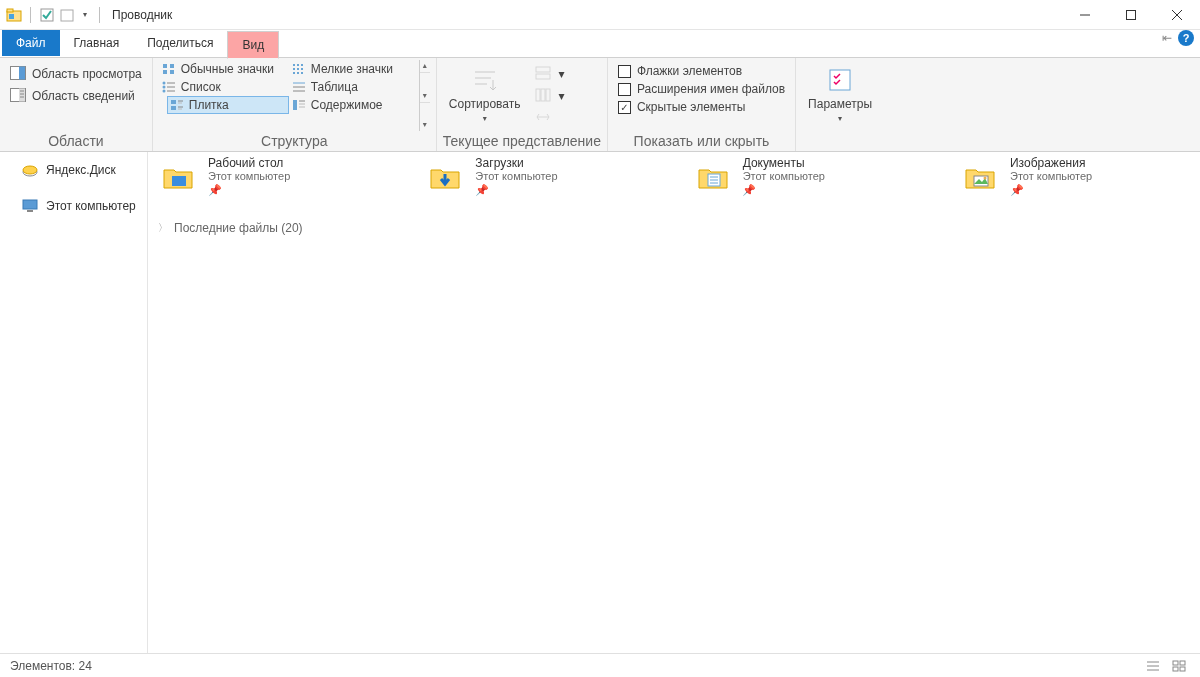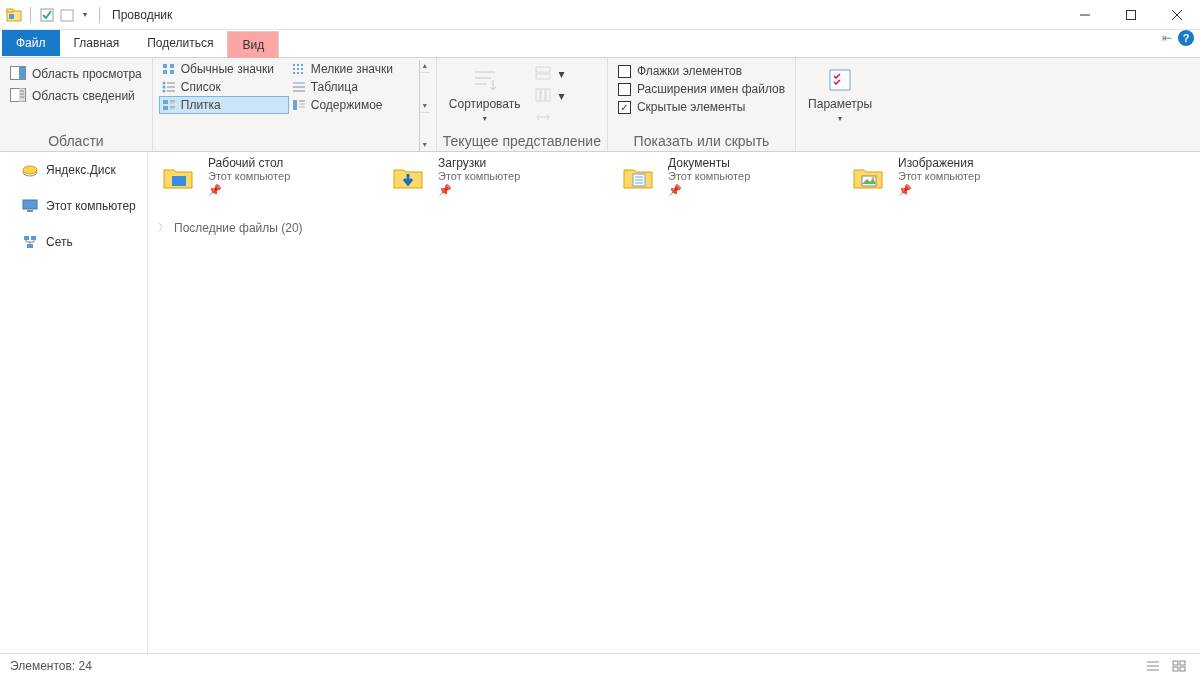"Плитка" .layout-row.selected { margin-left: none -> 8px }
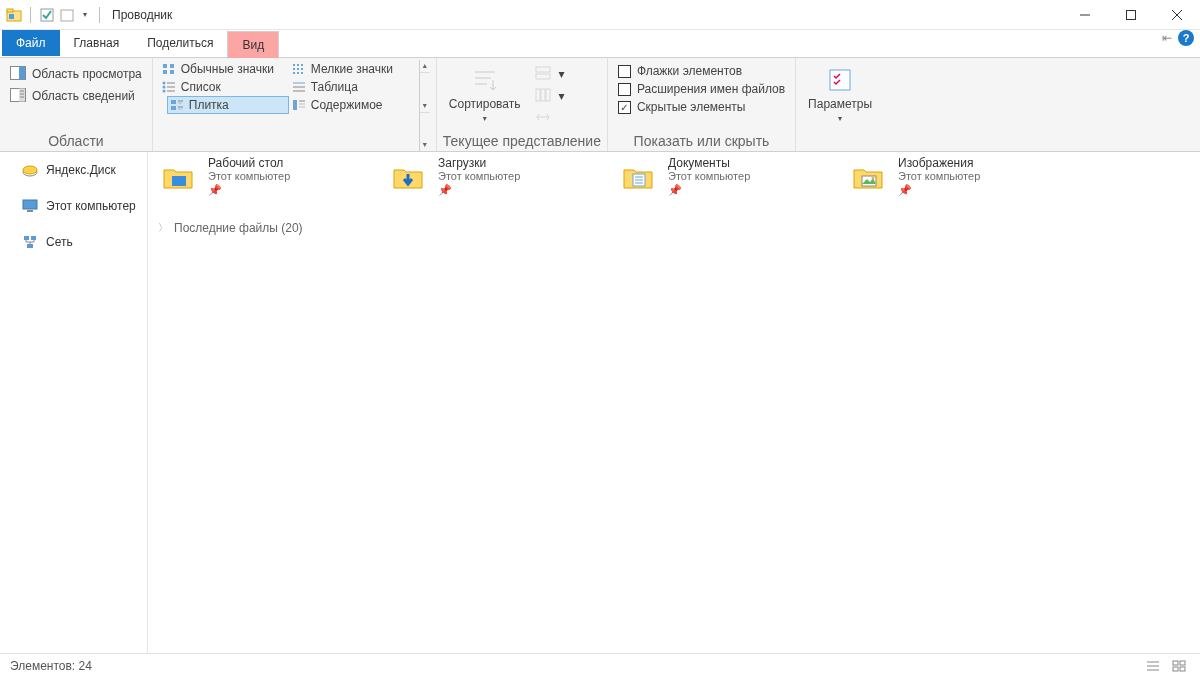"Структура" div.group-label { html: none -> <div>Структура</div> }
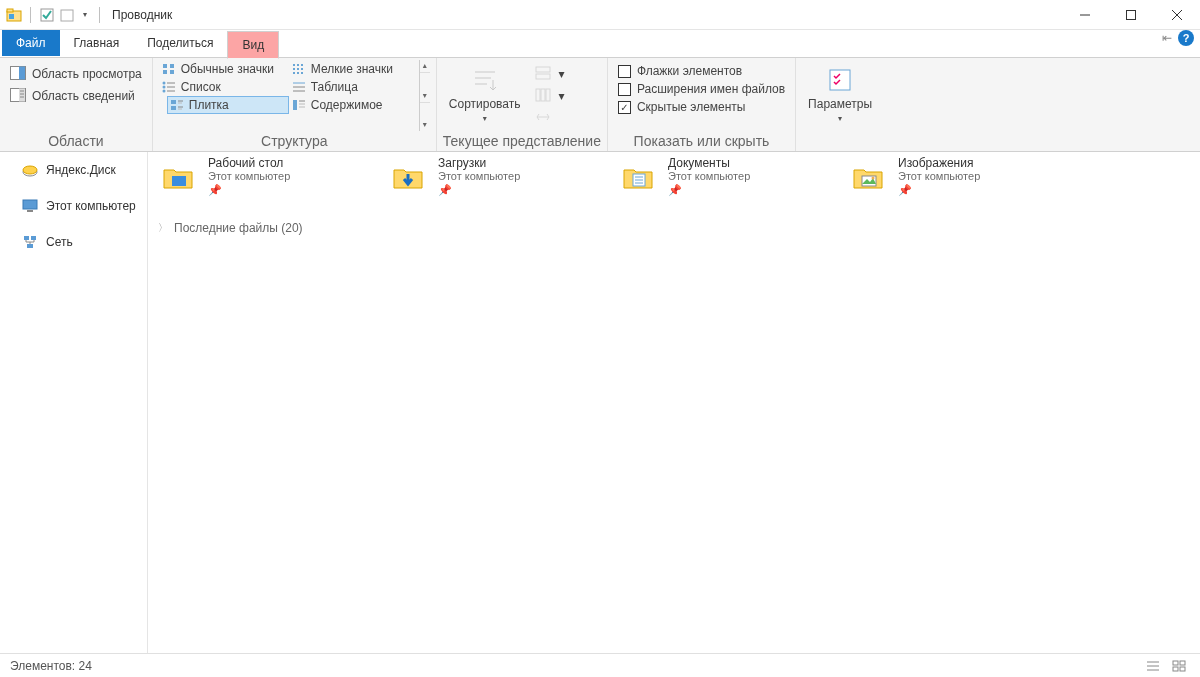"Рабочий стол" .tile-row { justify-content: none -> space-between }
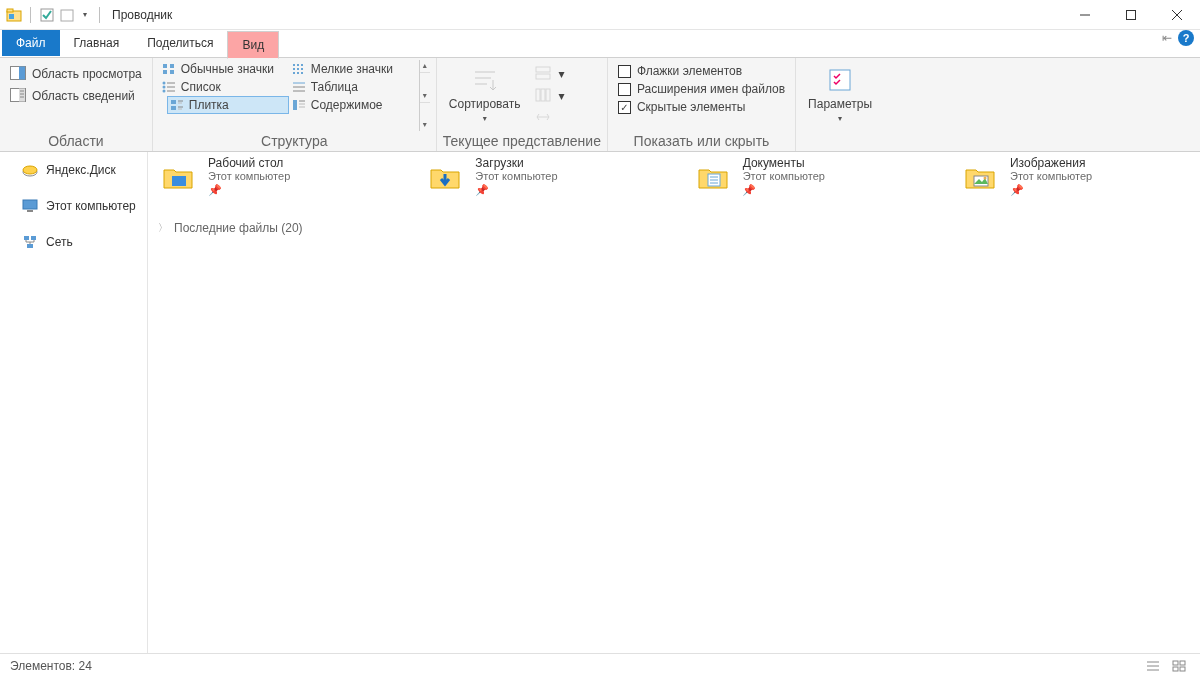"Сеть" div.nav-item { html: <div> <span> <svg> <rect></rect> <rect></rect> <rect></rect> <path></path> </svg> </span> <span>Сеть</span> </div> -> none }
